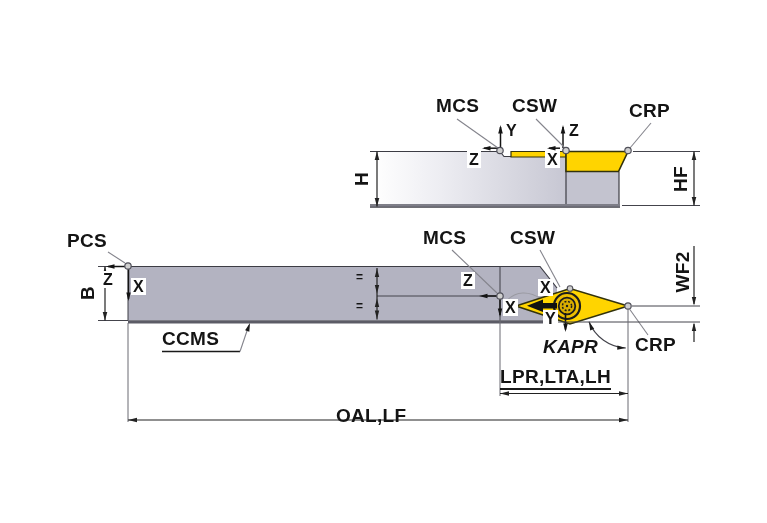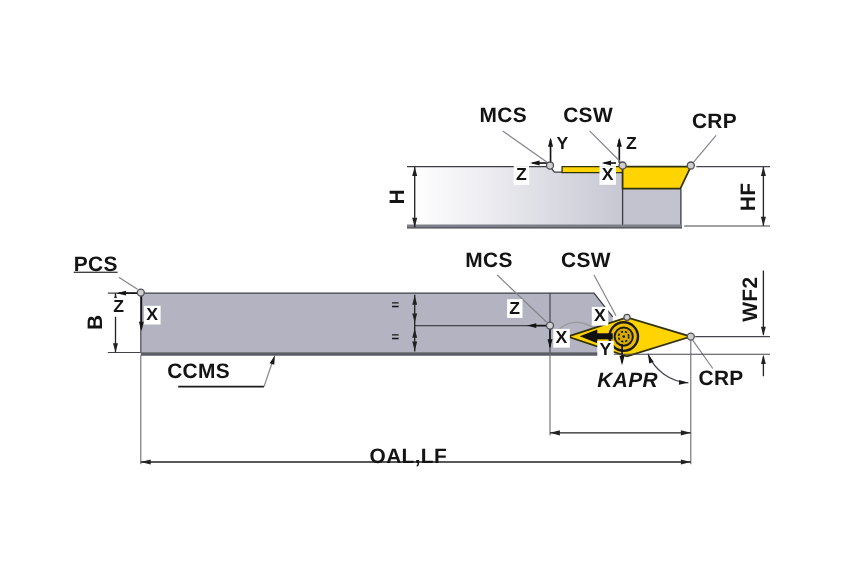"PCS" div.lbl { text-decoration: underline -> none }
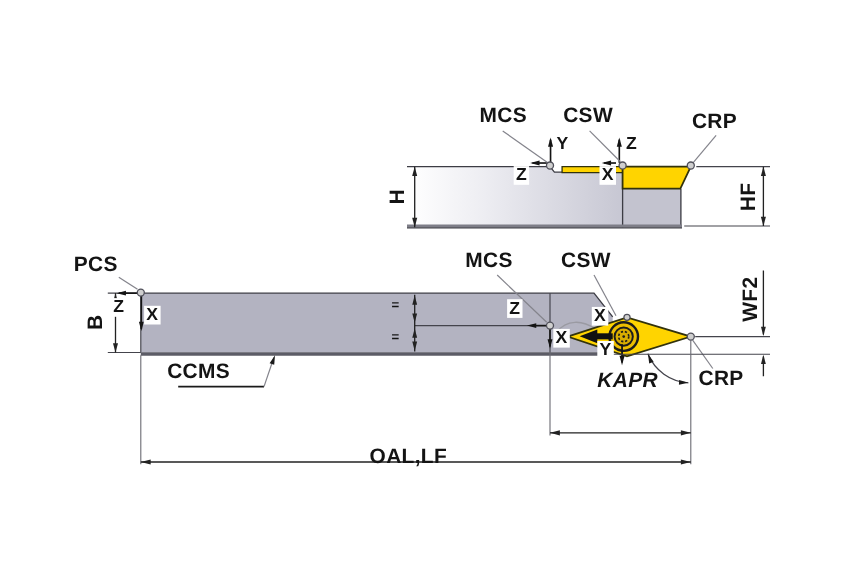"CCMS" div.lbl { left: 152px -> 162px }
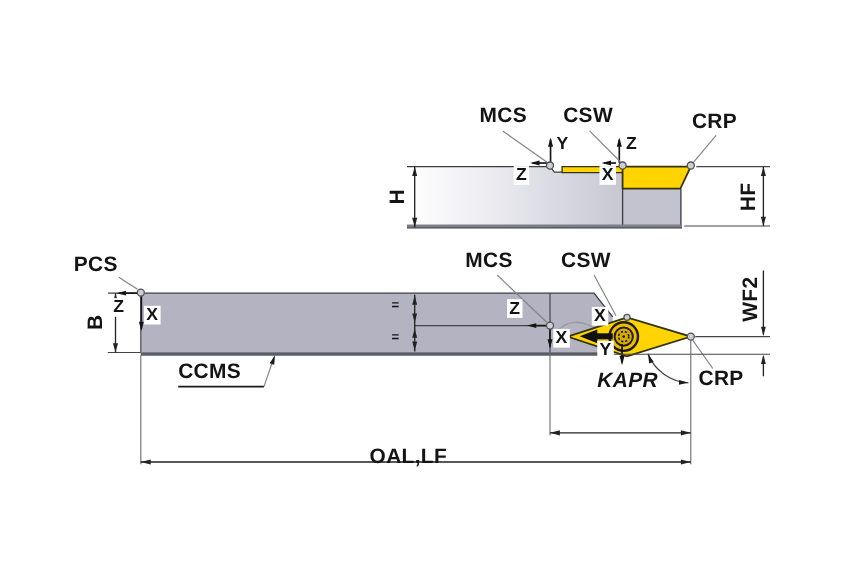"LPR,LTA,LH" div.lbl { html: none -> <div>LPR,LTA,LH</div> }
